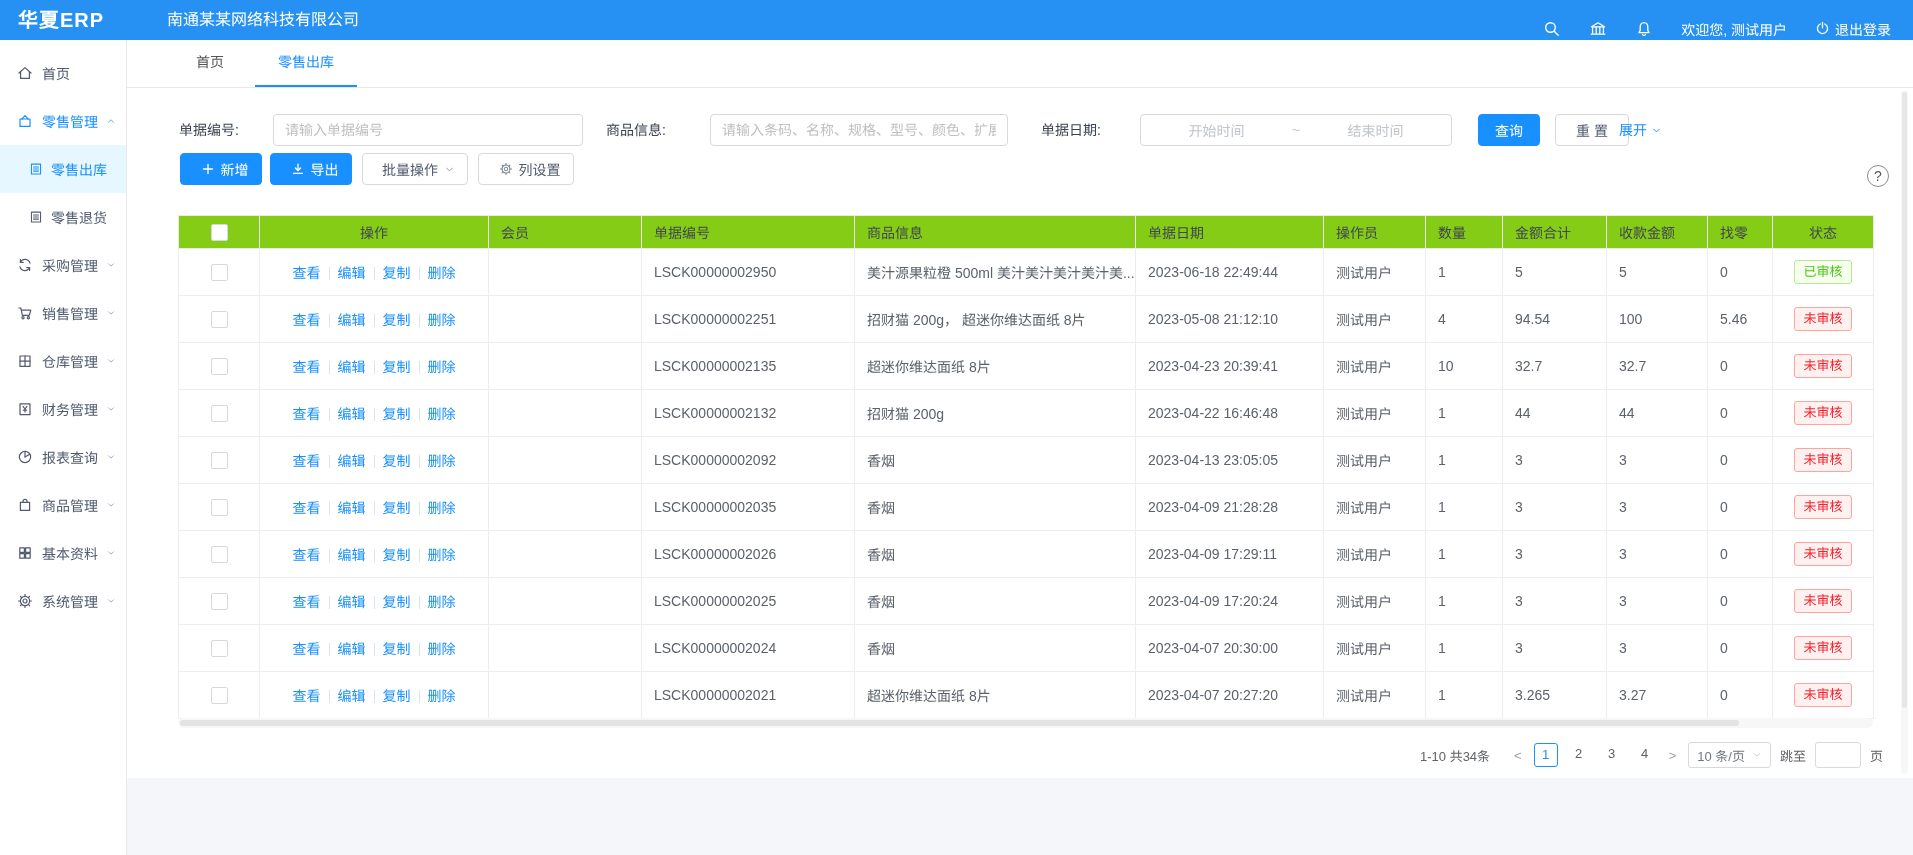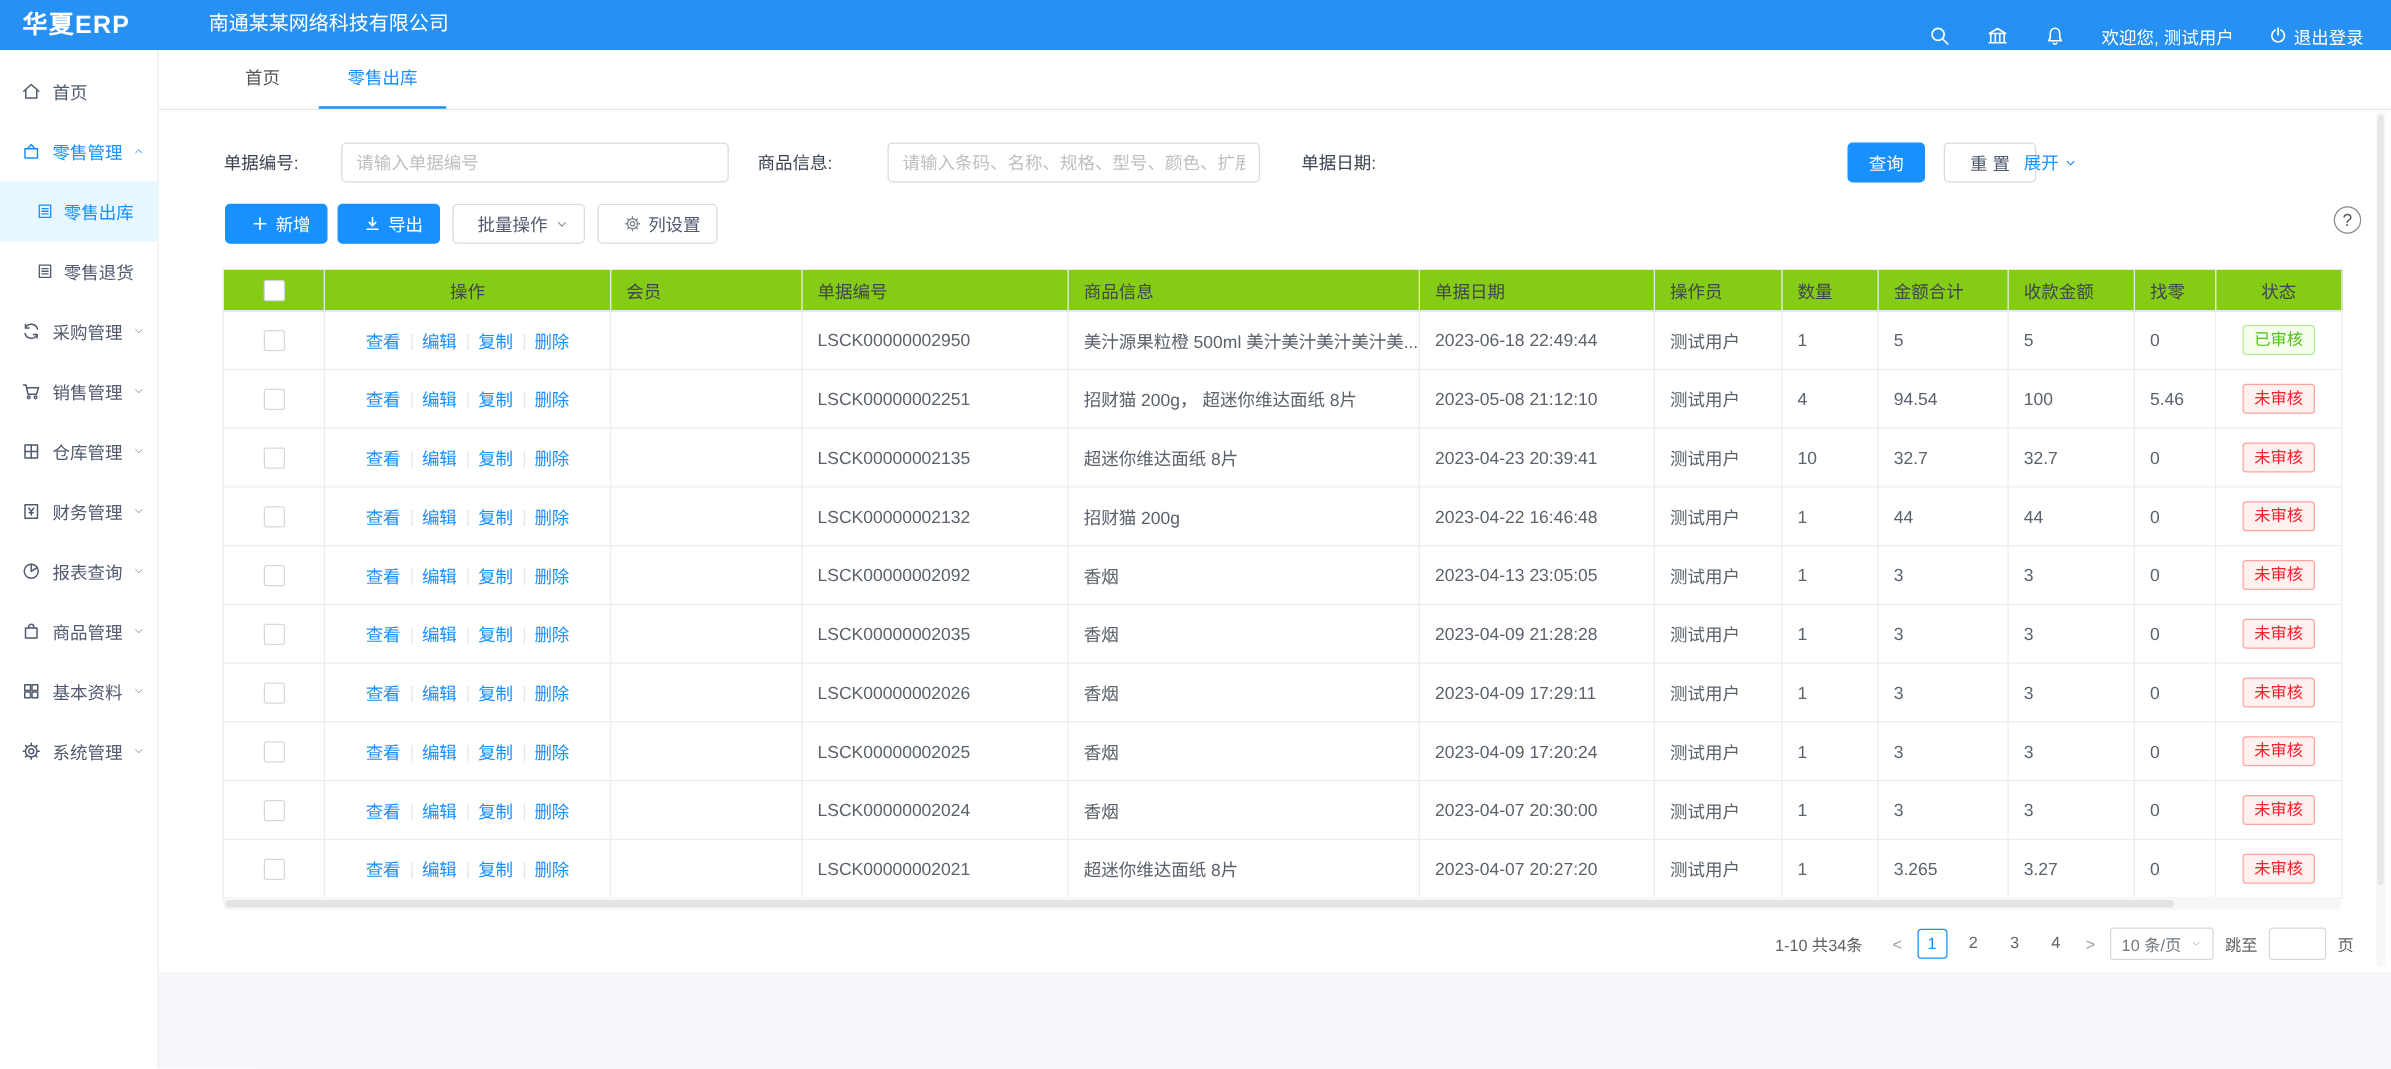"开始时间" div.daterange { html: none -> <div> <span>开始时间</span> <span>~</span> <span>结束时间</span> </div> }
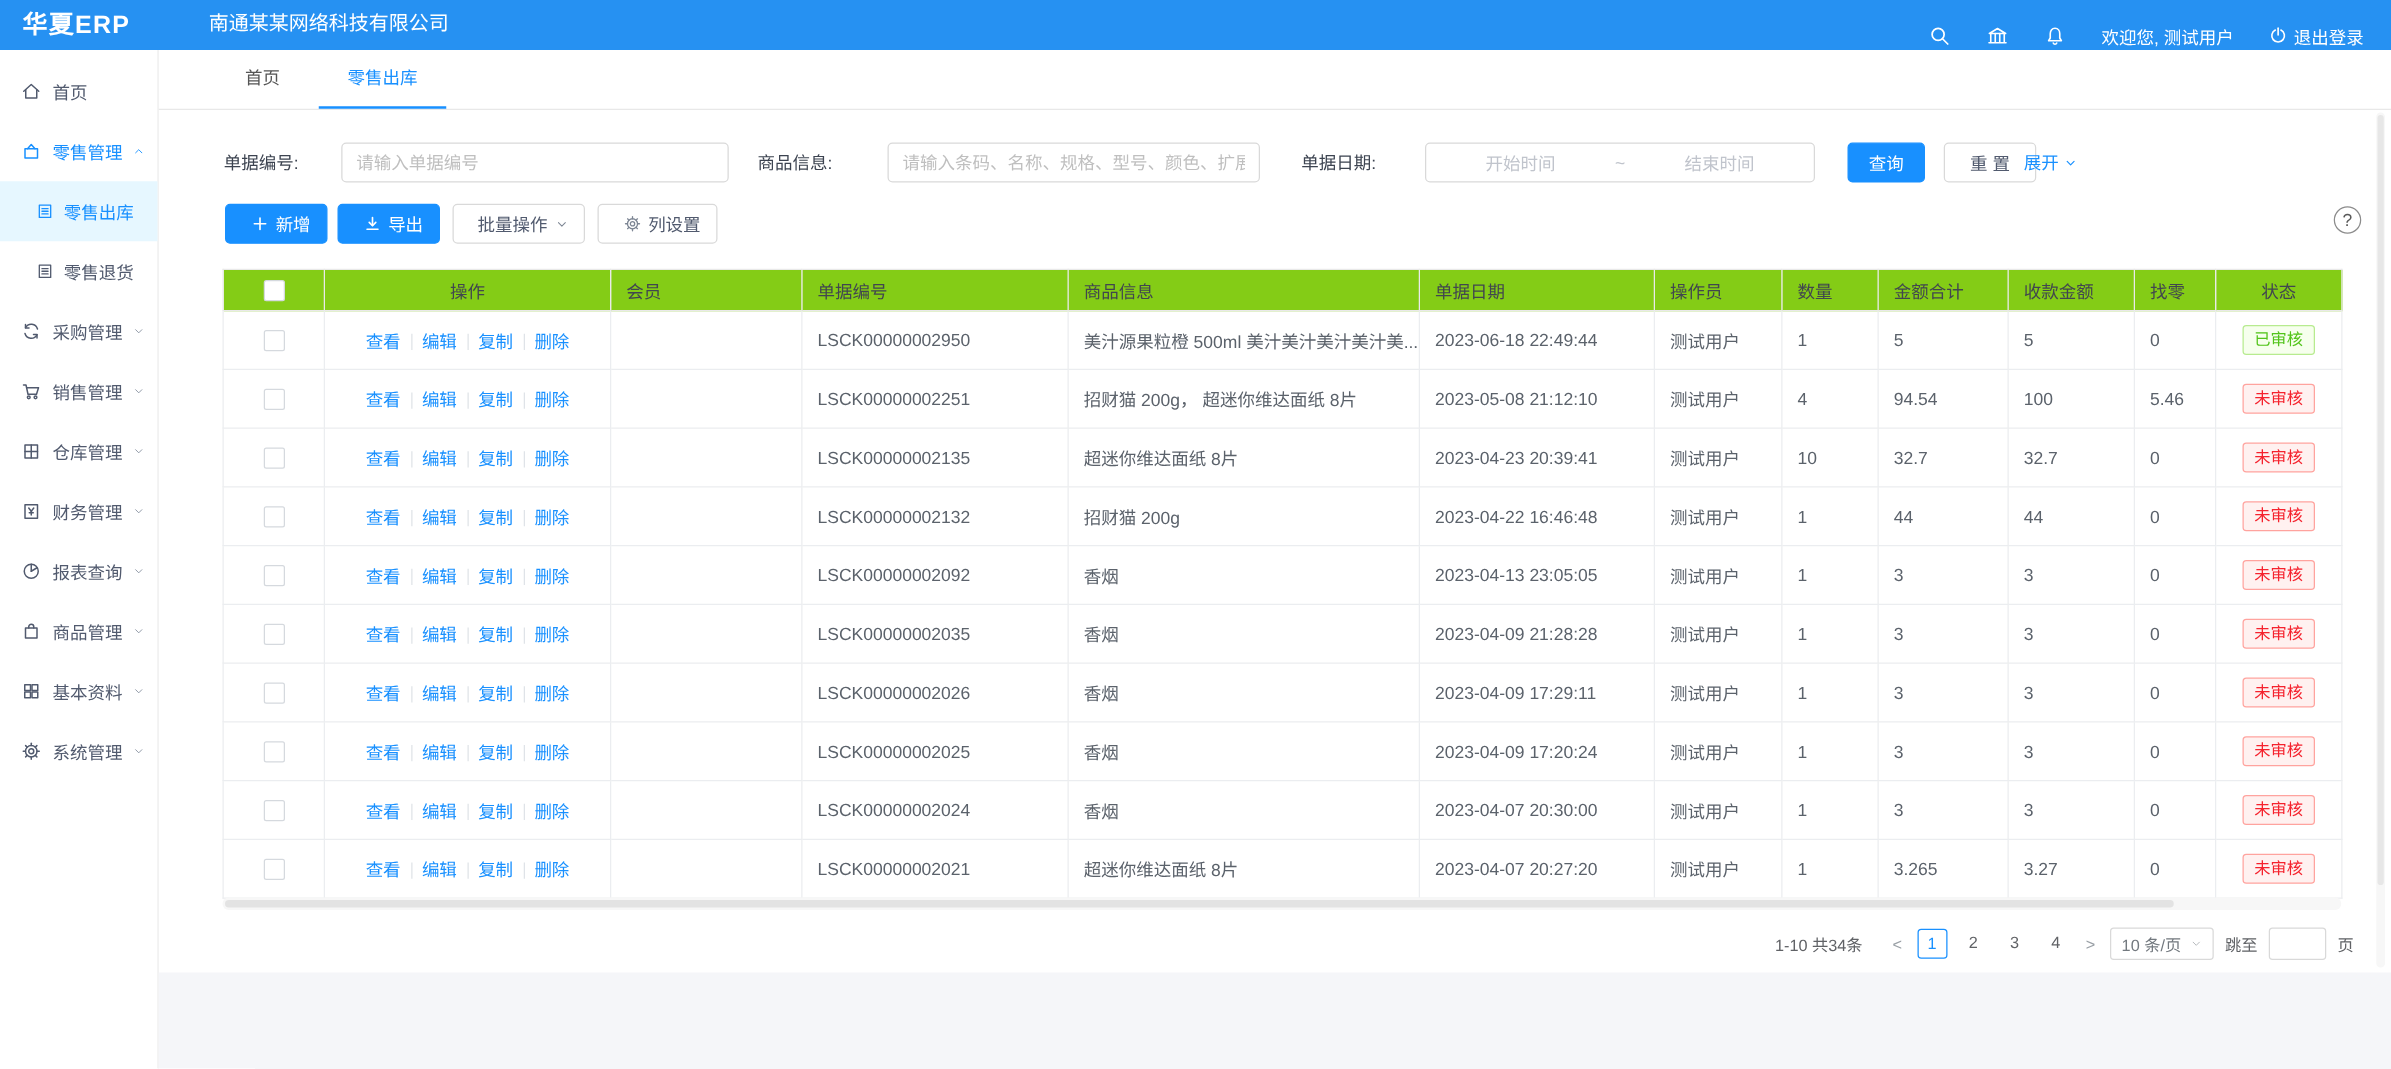"新增" .tbtn { top: 75px -> 65px }
